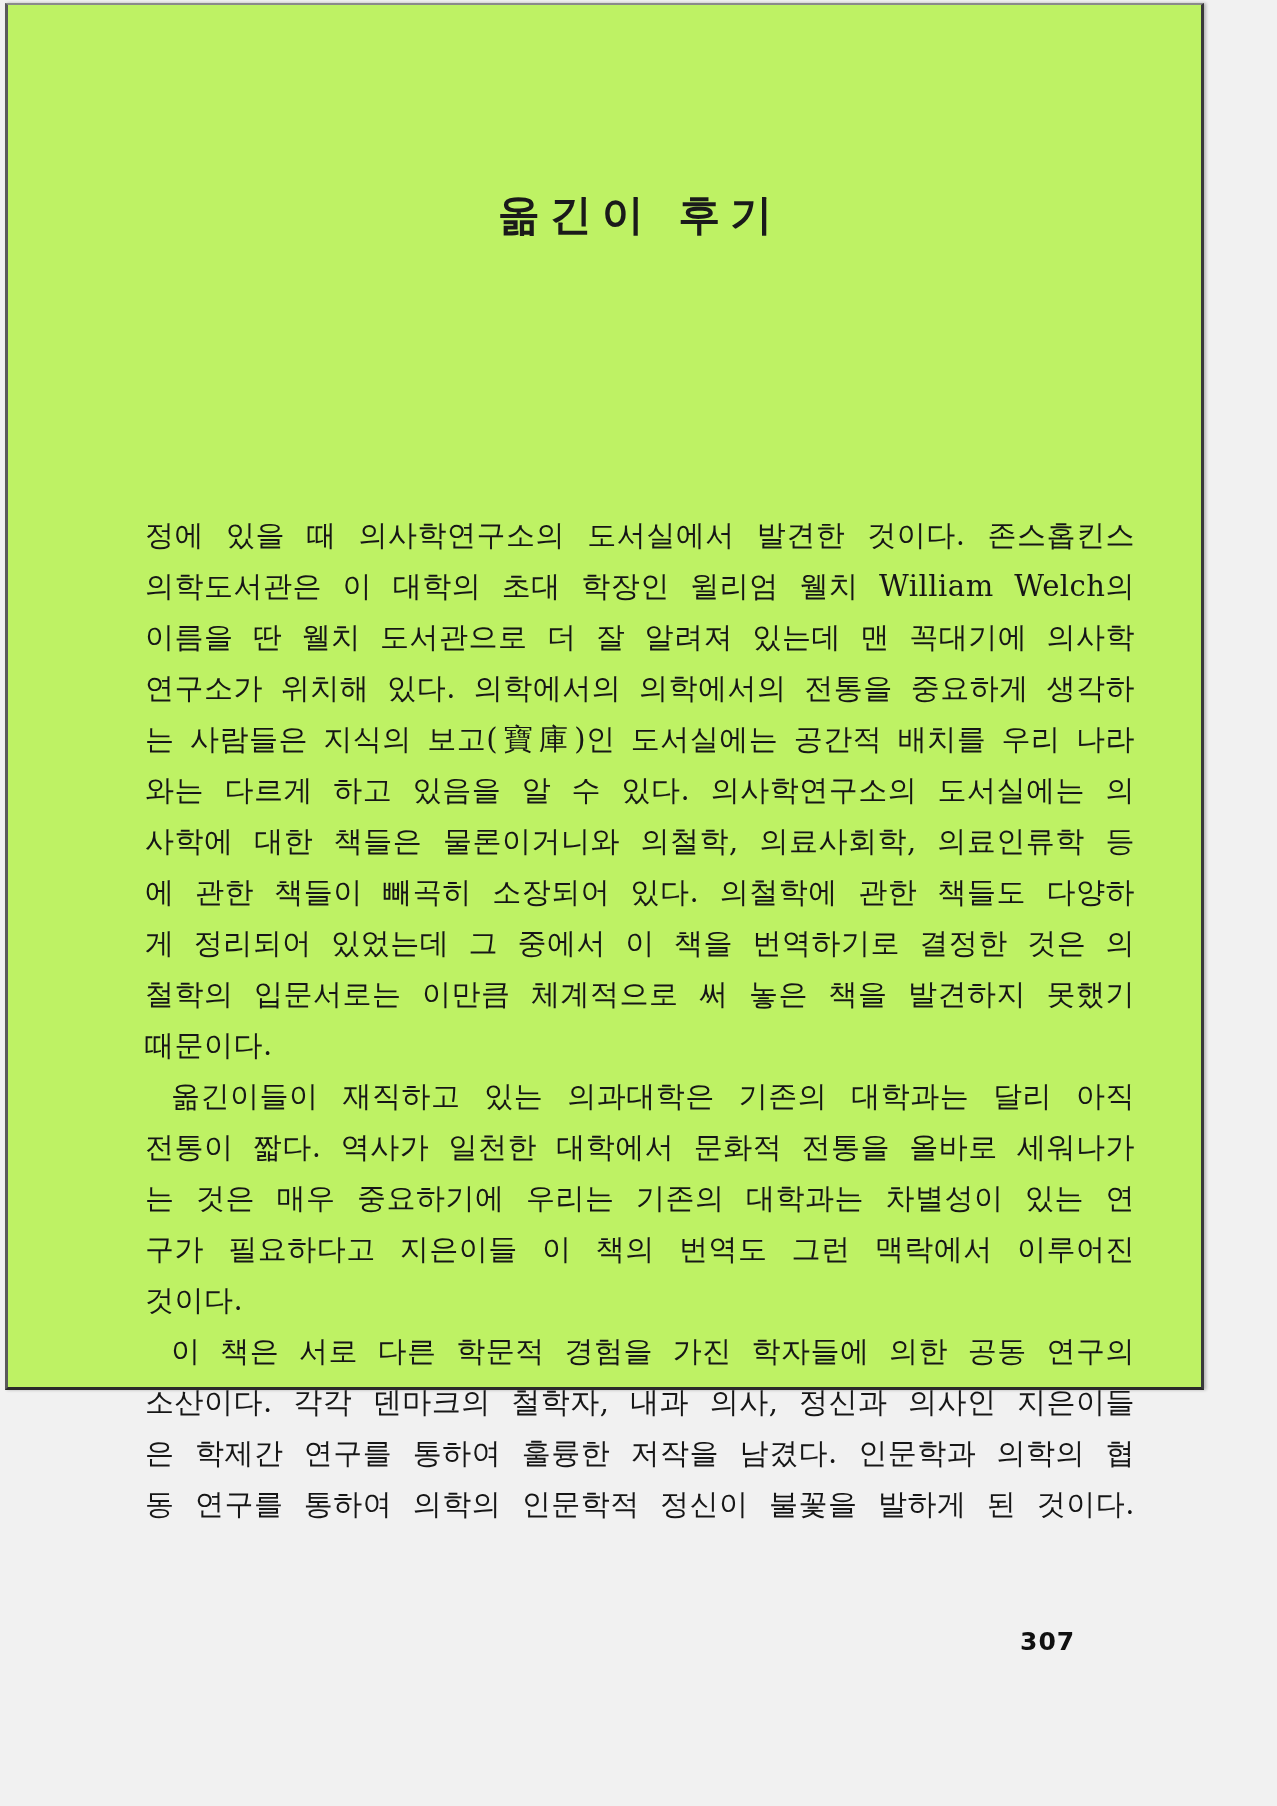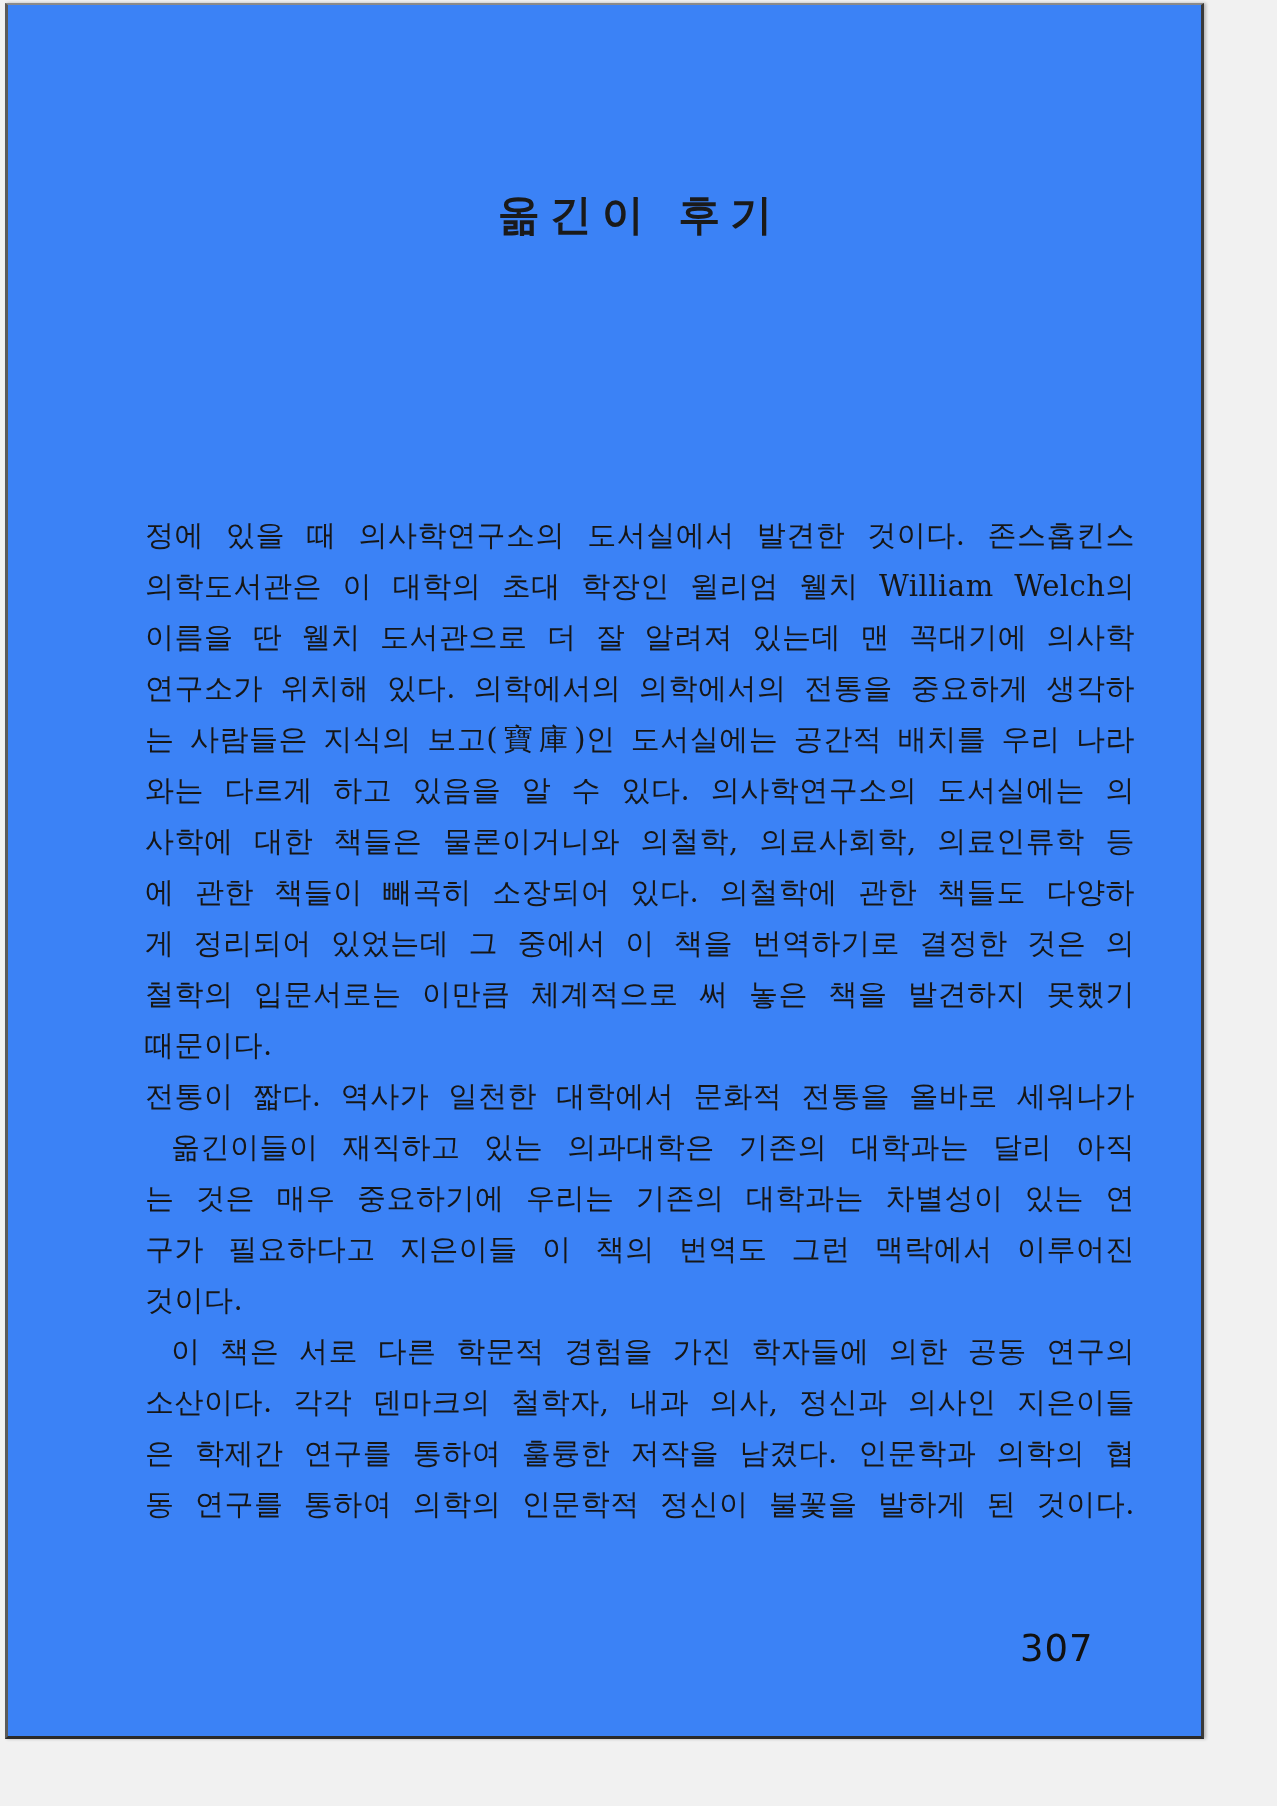"옮긴이 후기" .page { background: #3b82f6 -> #bef264; height: 1736px -> 1387px }
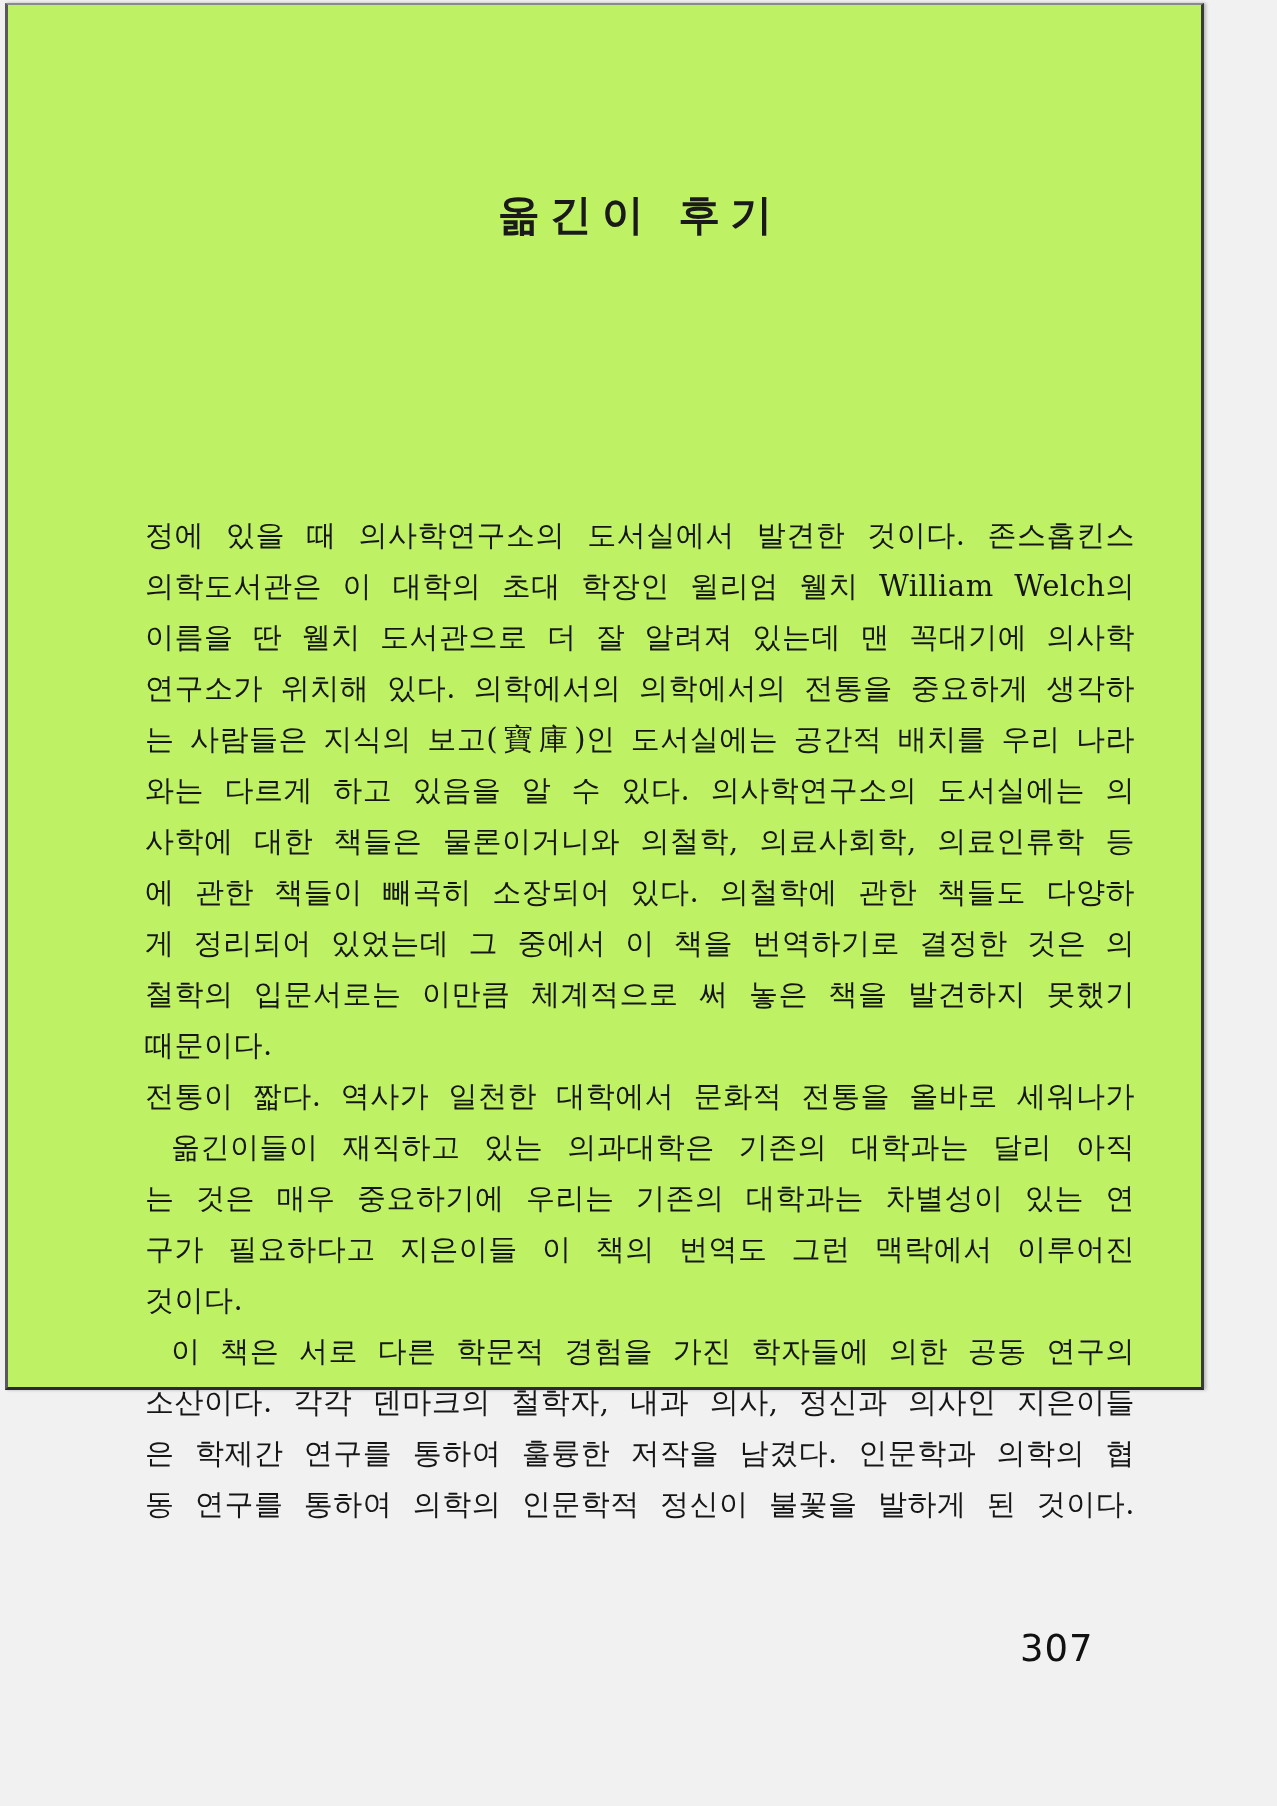"전통이 짧다. 역사가 일천한 대학에서" div.line { order: before "옮긴이들이 재직하고 있는 의과대학은 기존의" -> after "옮긴이들이 재직하고 있는 의과대학은 기존의" }
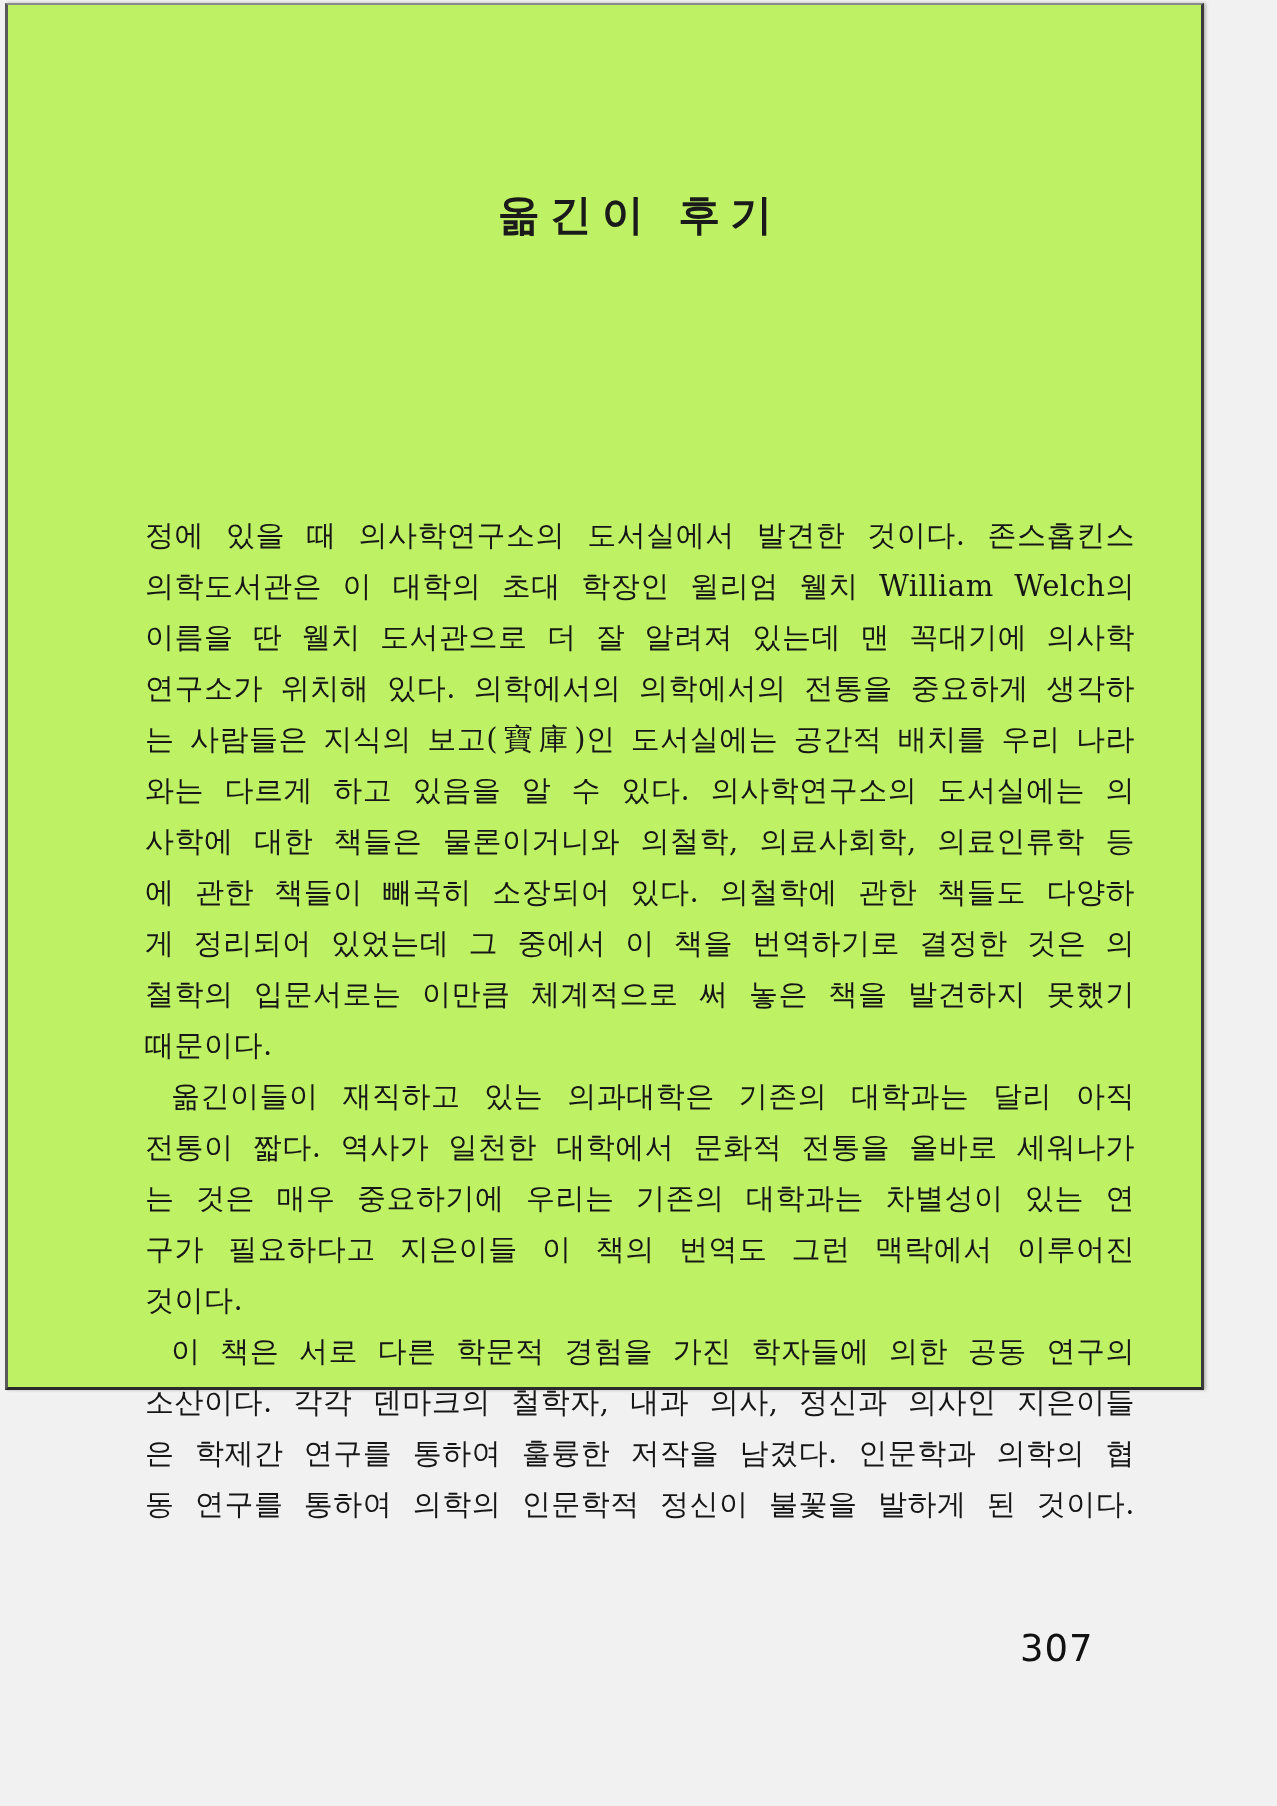"307" .page-number { font-size: 37px -> 25px; font-weight: normal -> bold }
